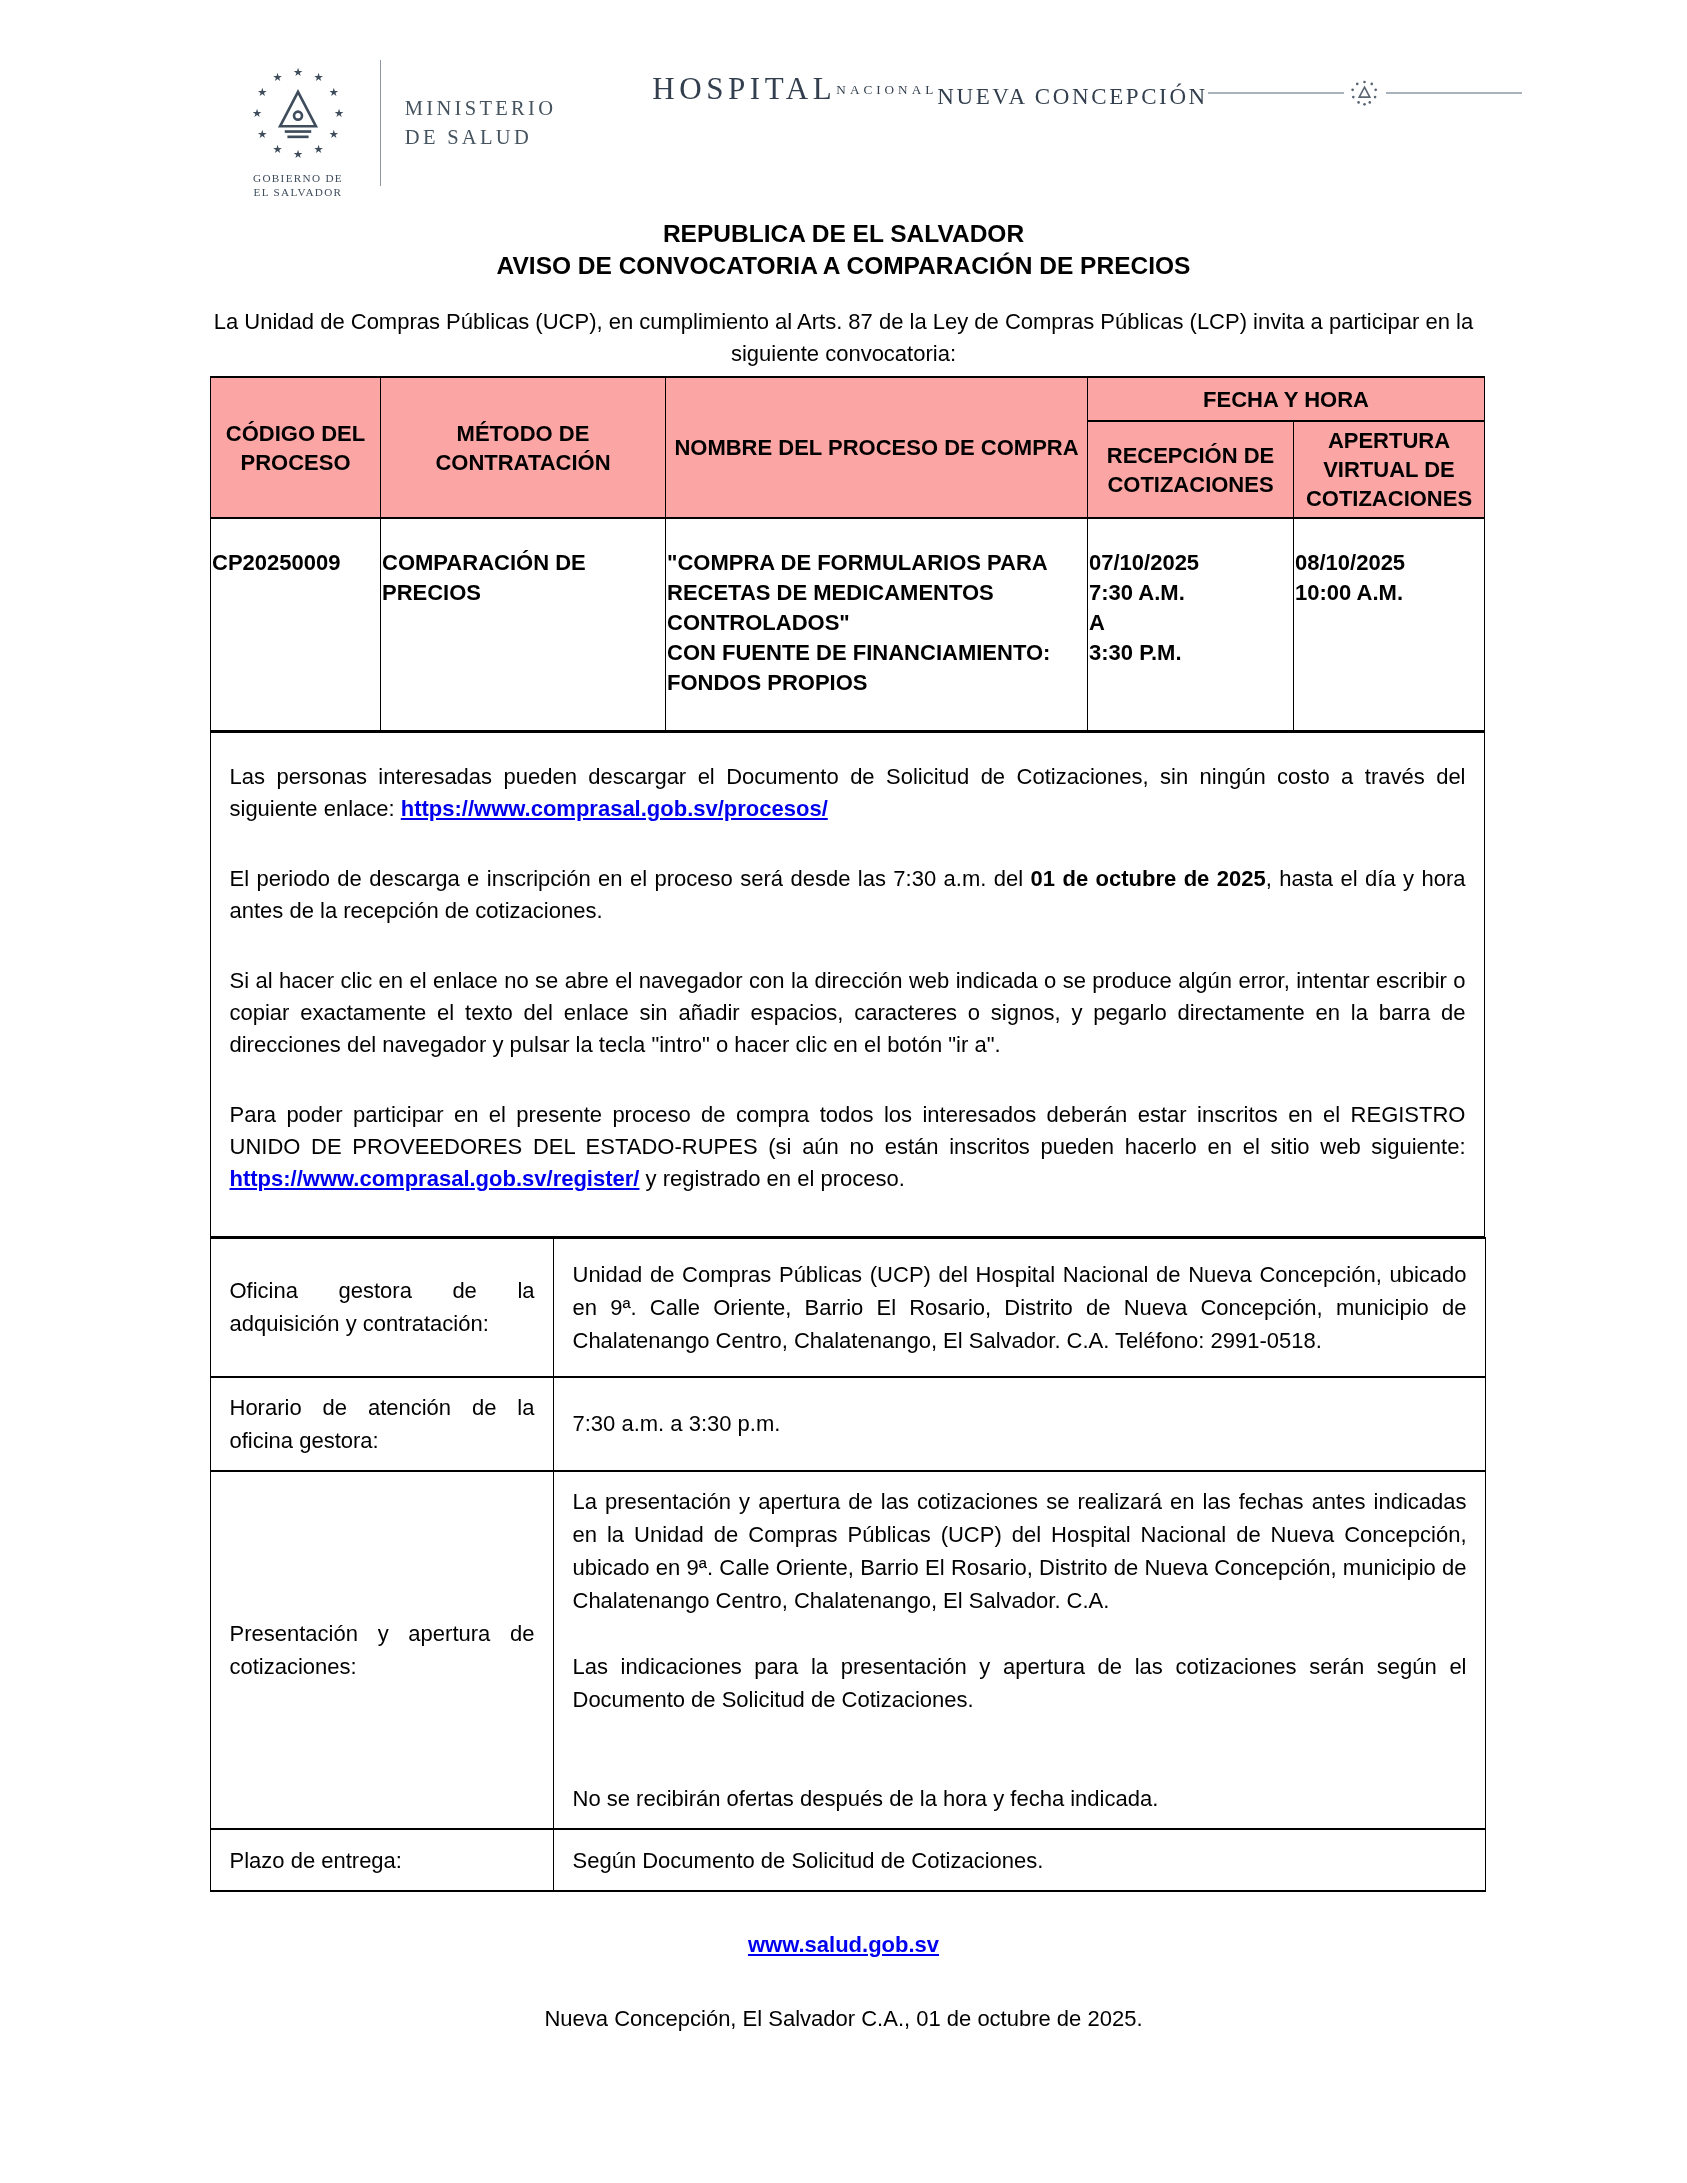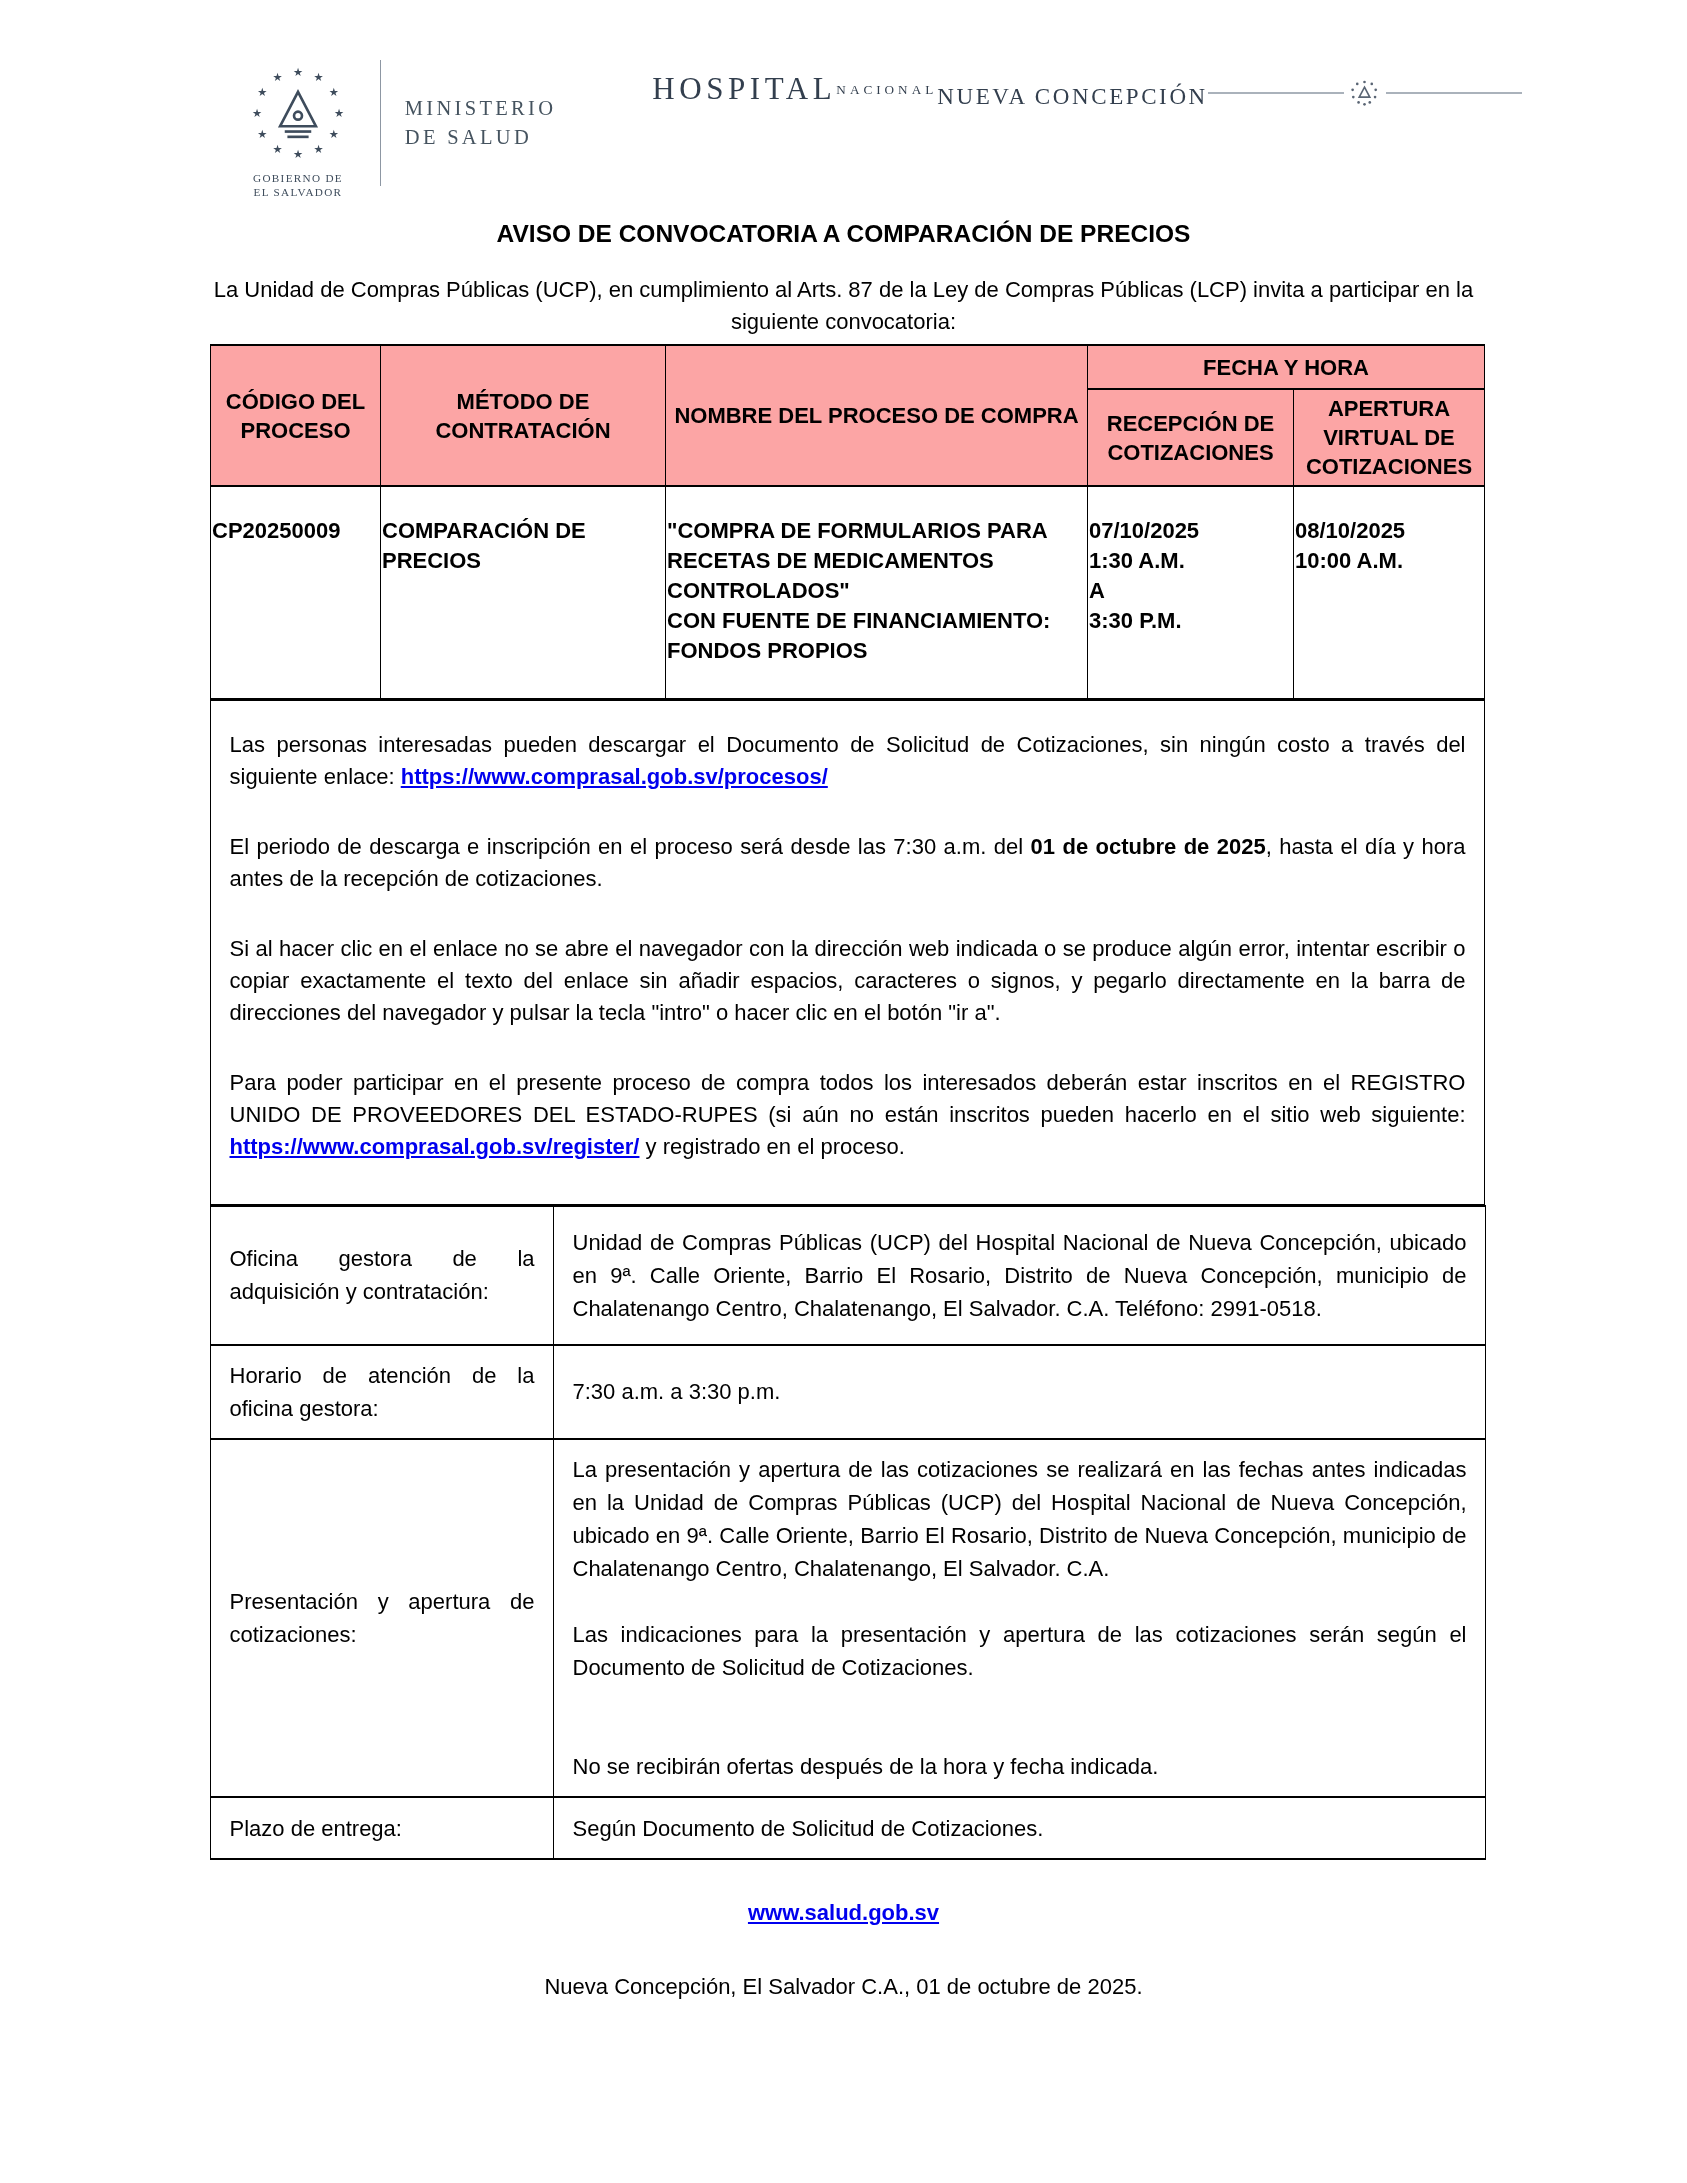"REPUBLICA DE EL SALVADOR" div { html: none -> <div>REPUBLICA DE EL SALVADOR</div> }
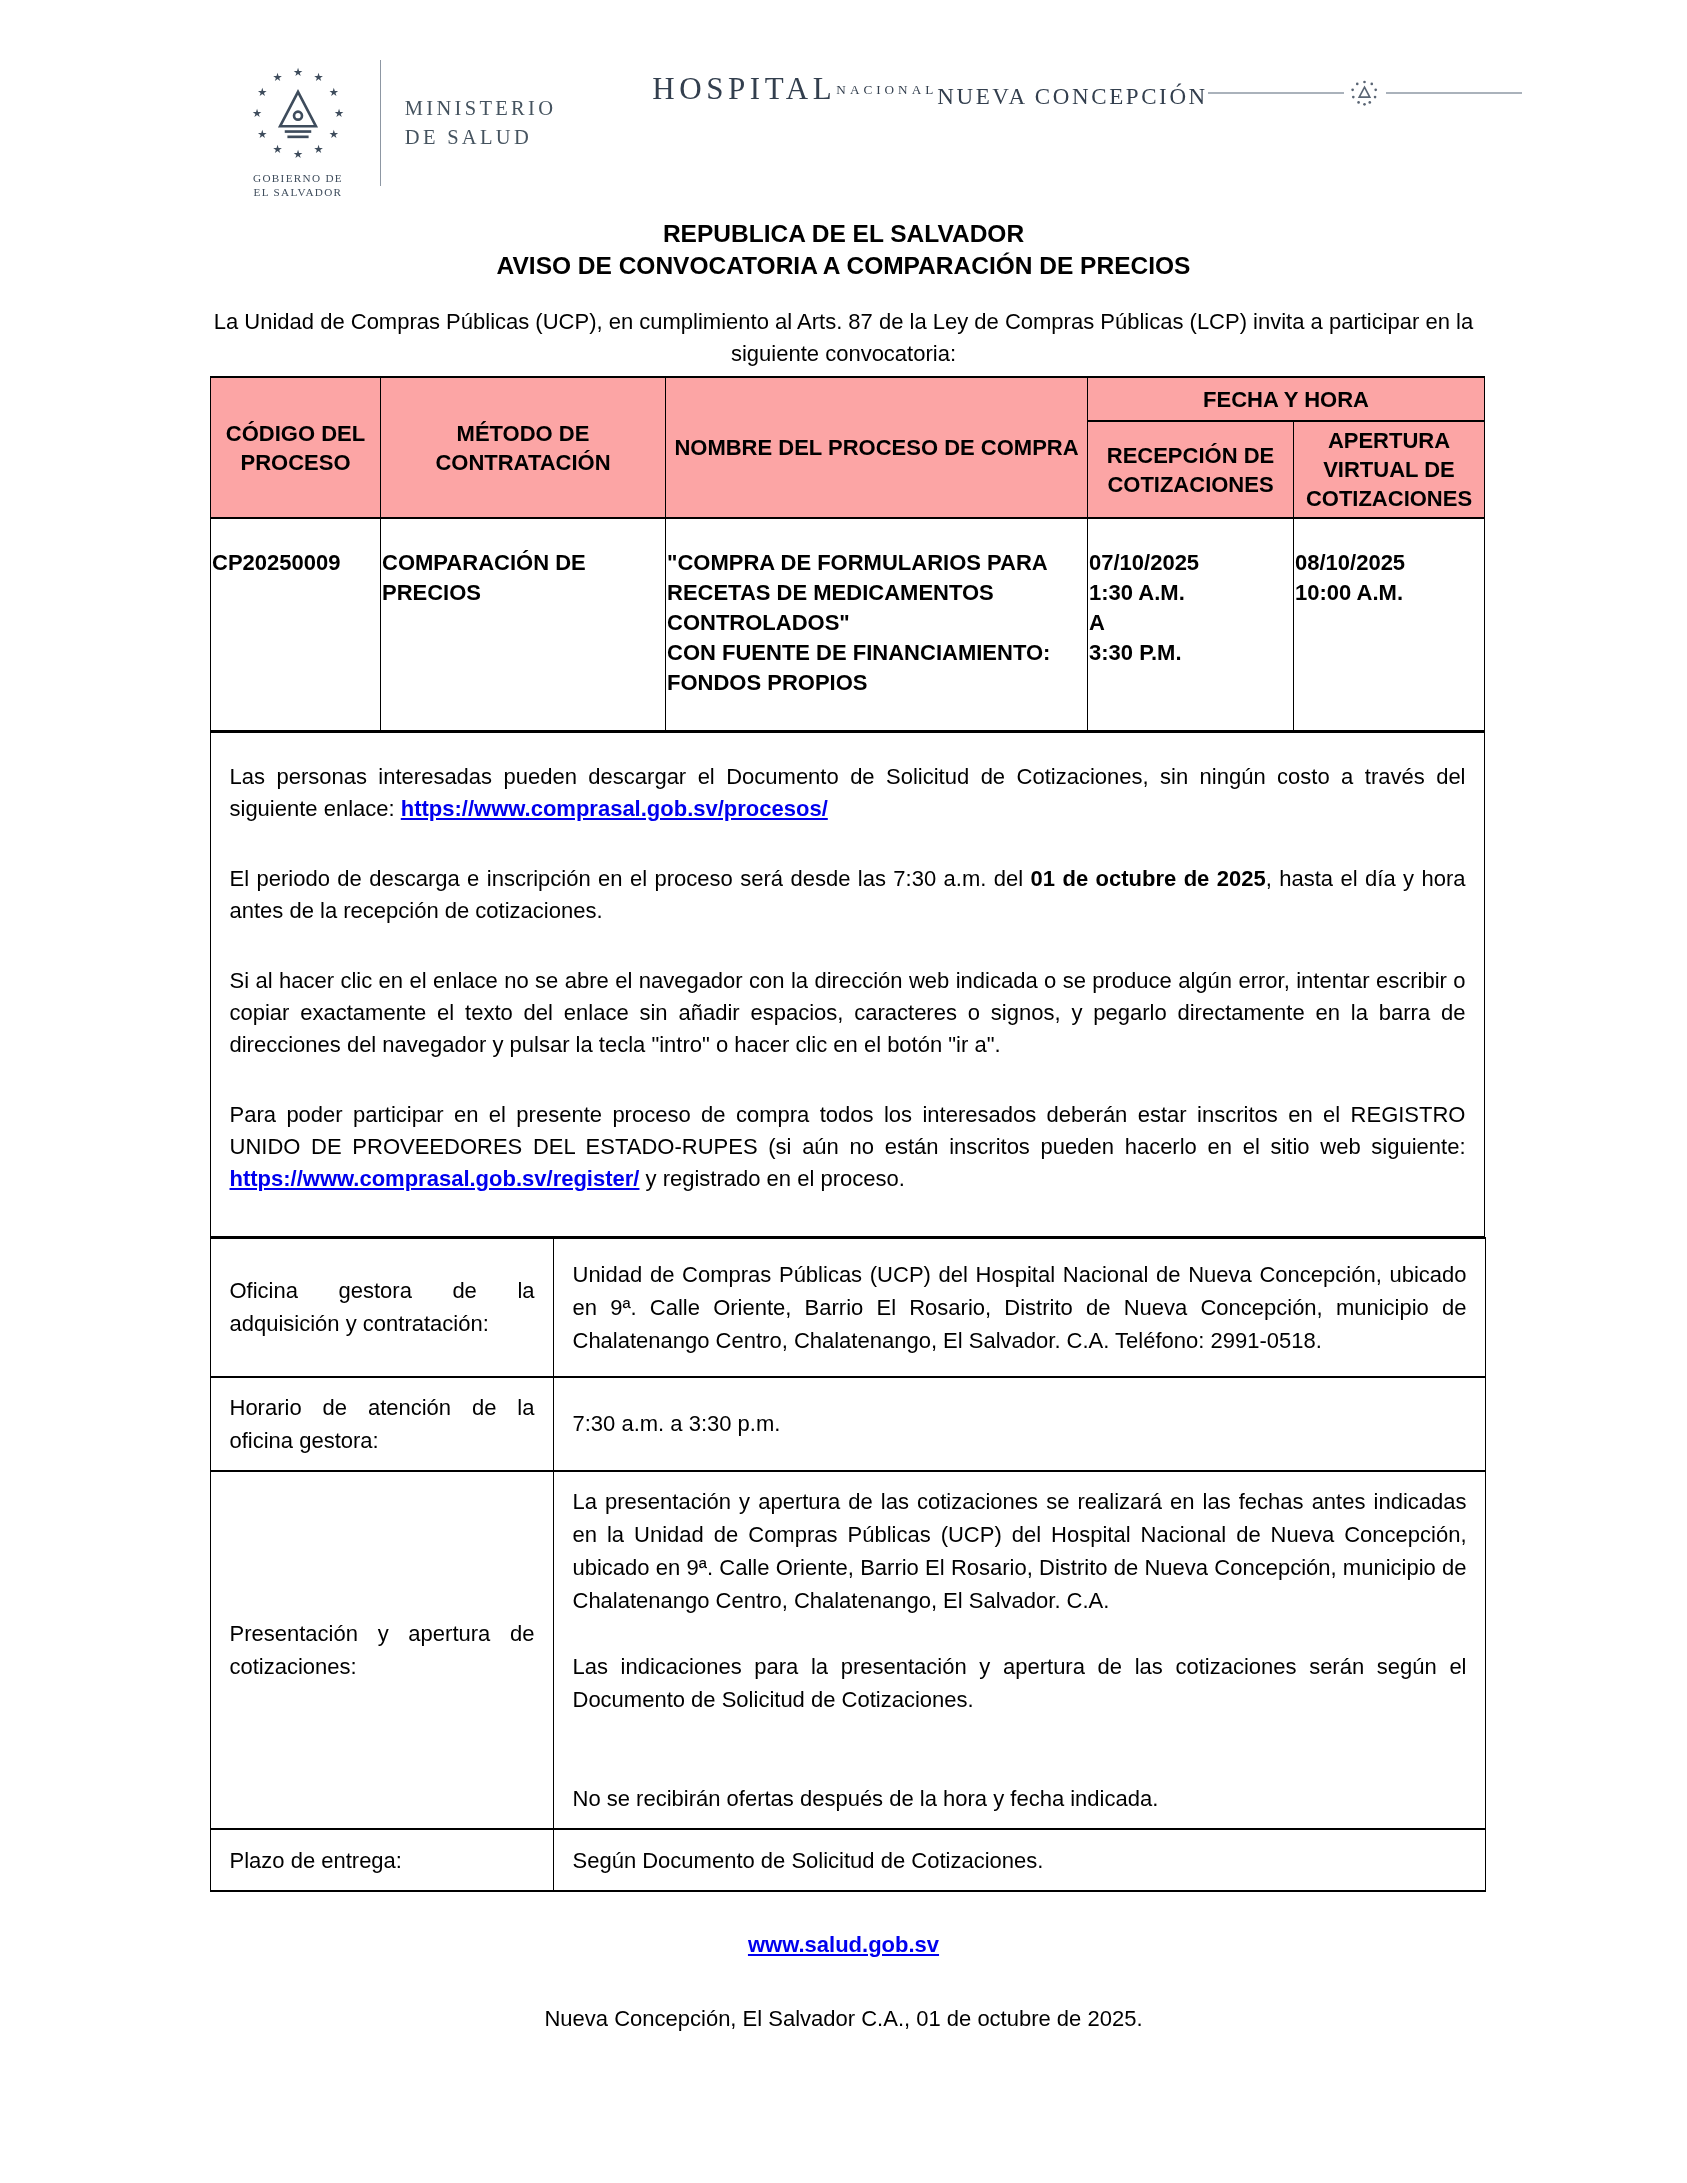"1:30 A.M." div { text: 1:30 -> 7:30 }
